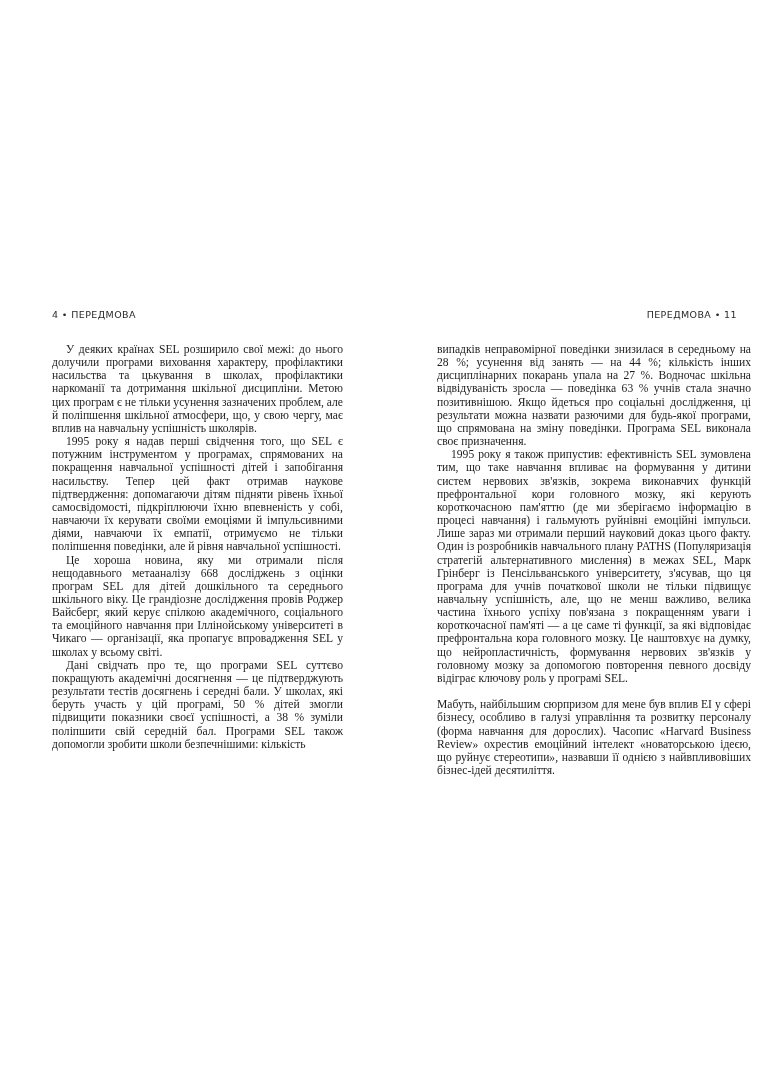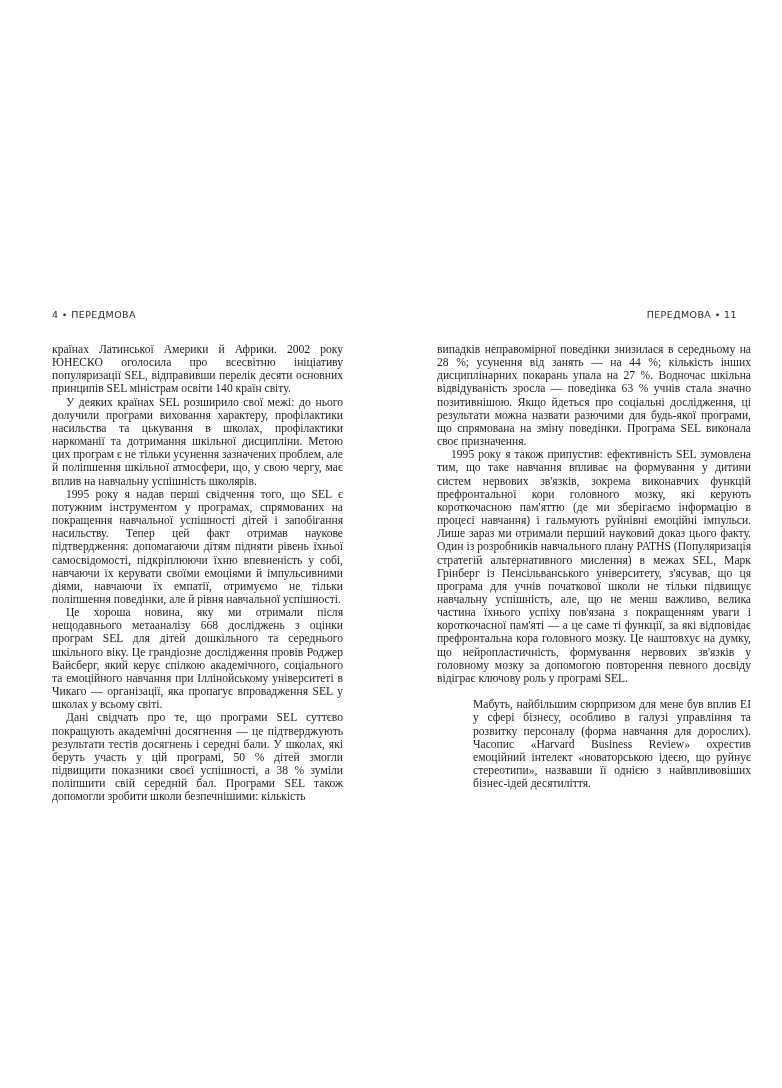"країнах Латинської Америки й Африки." p.no-indent { html: <p>країнах Латинської Америки й Африки. 2002 року ЮНЕСКО оголосила про всесвітню ініціативу популяризації SEL, відправивши перелік десяти основних принципів SEL міністрам освіти 140 країн світу.</p> -> none }
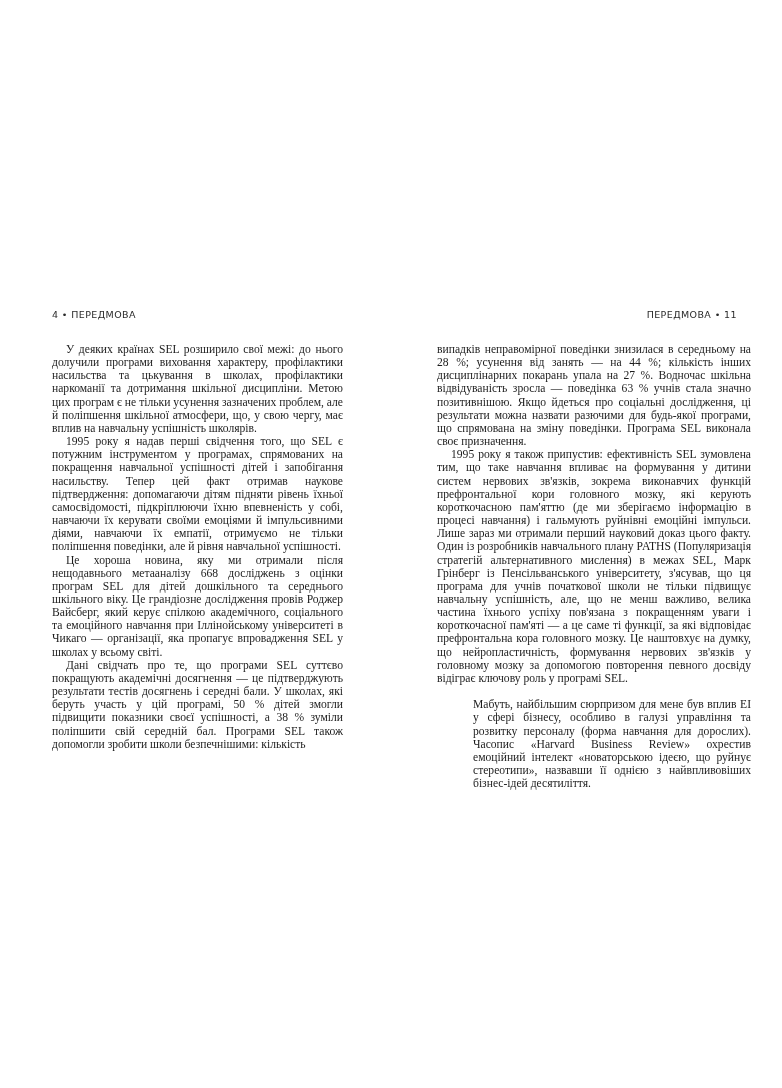"Мабуть, найбільшим сюрпризом для мене" .column p.gap-before { margin-left: 36px -> none }
